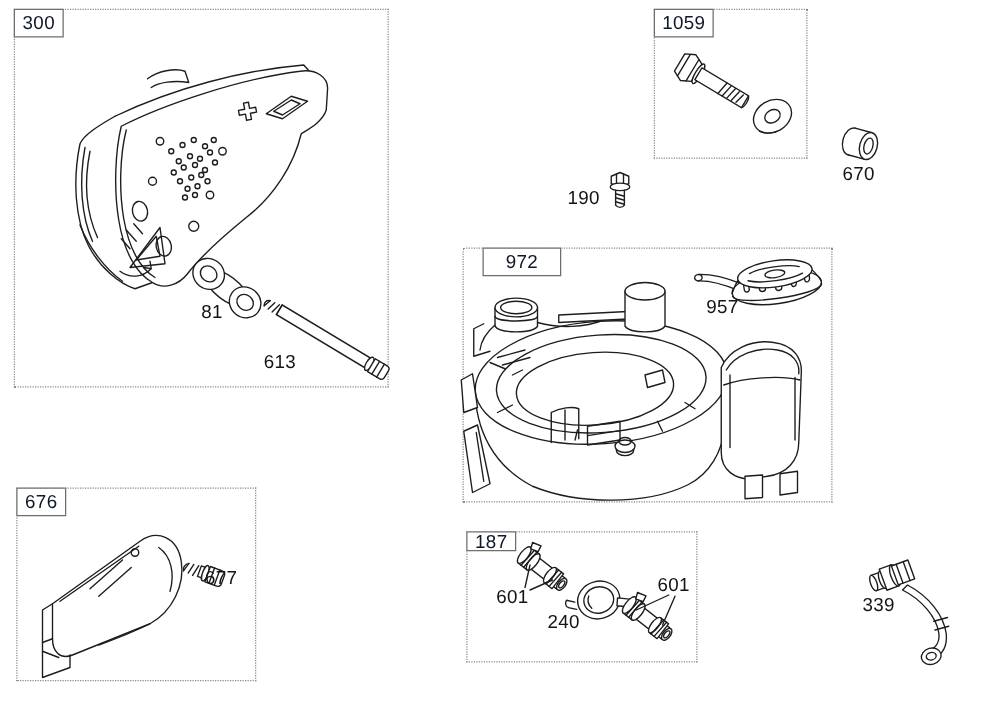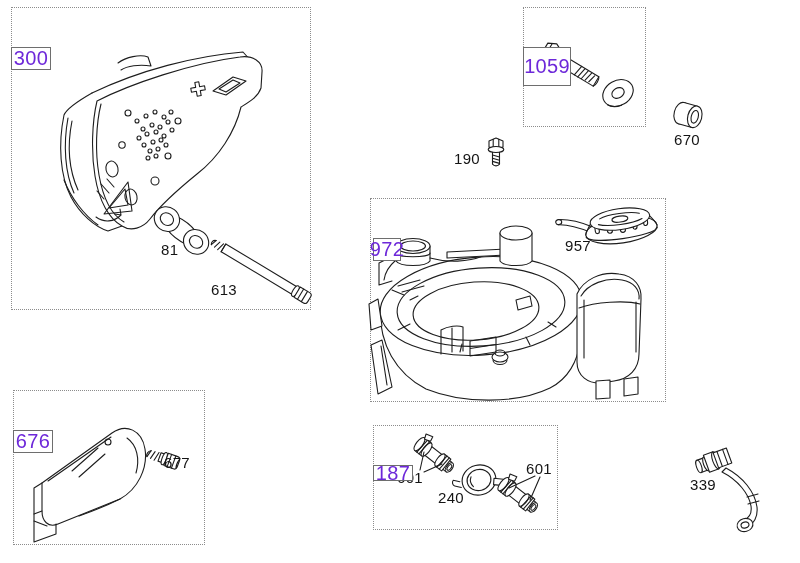"300" .frame-label { color: #6d28d9 -> #0f172a; font-size: 20px -> 15px; margin-top: 40px -> none }
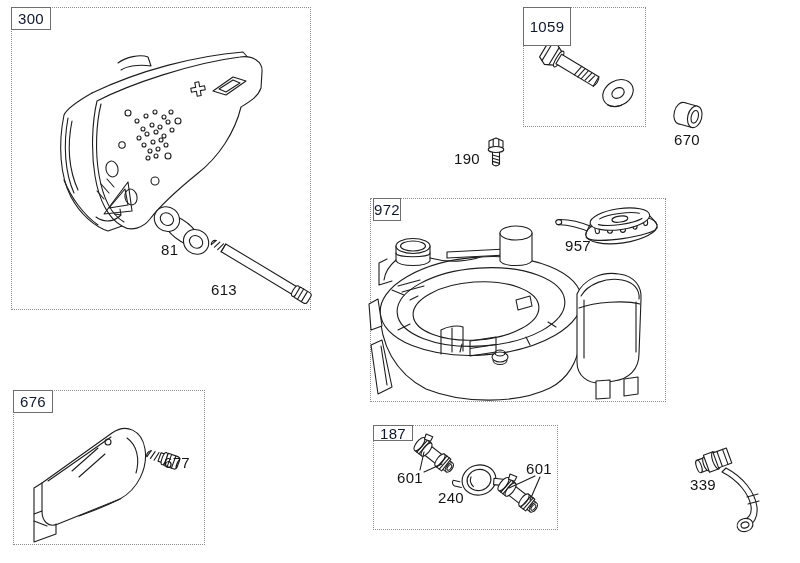"1059" div.frame-label { height: 39px -> 23px }
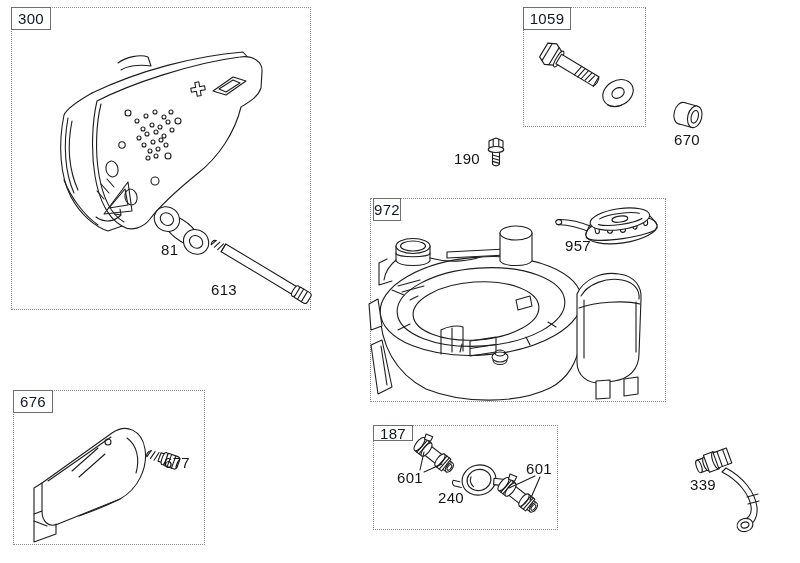"972" div.frame-label { left: 373px -> 386px; width: 28px -> 63px }
